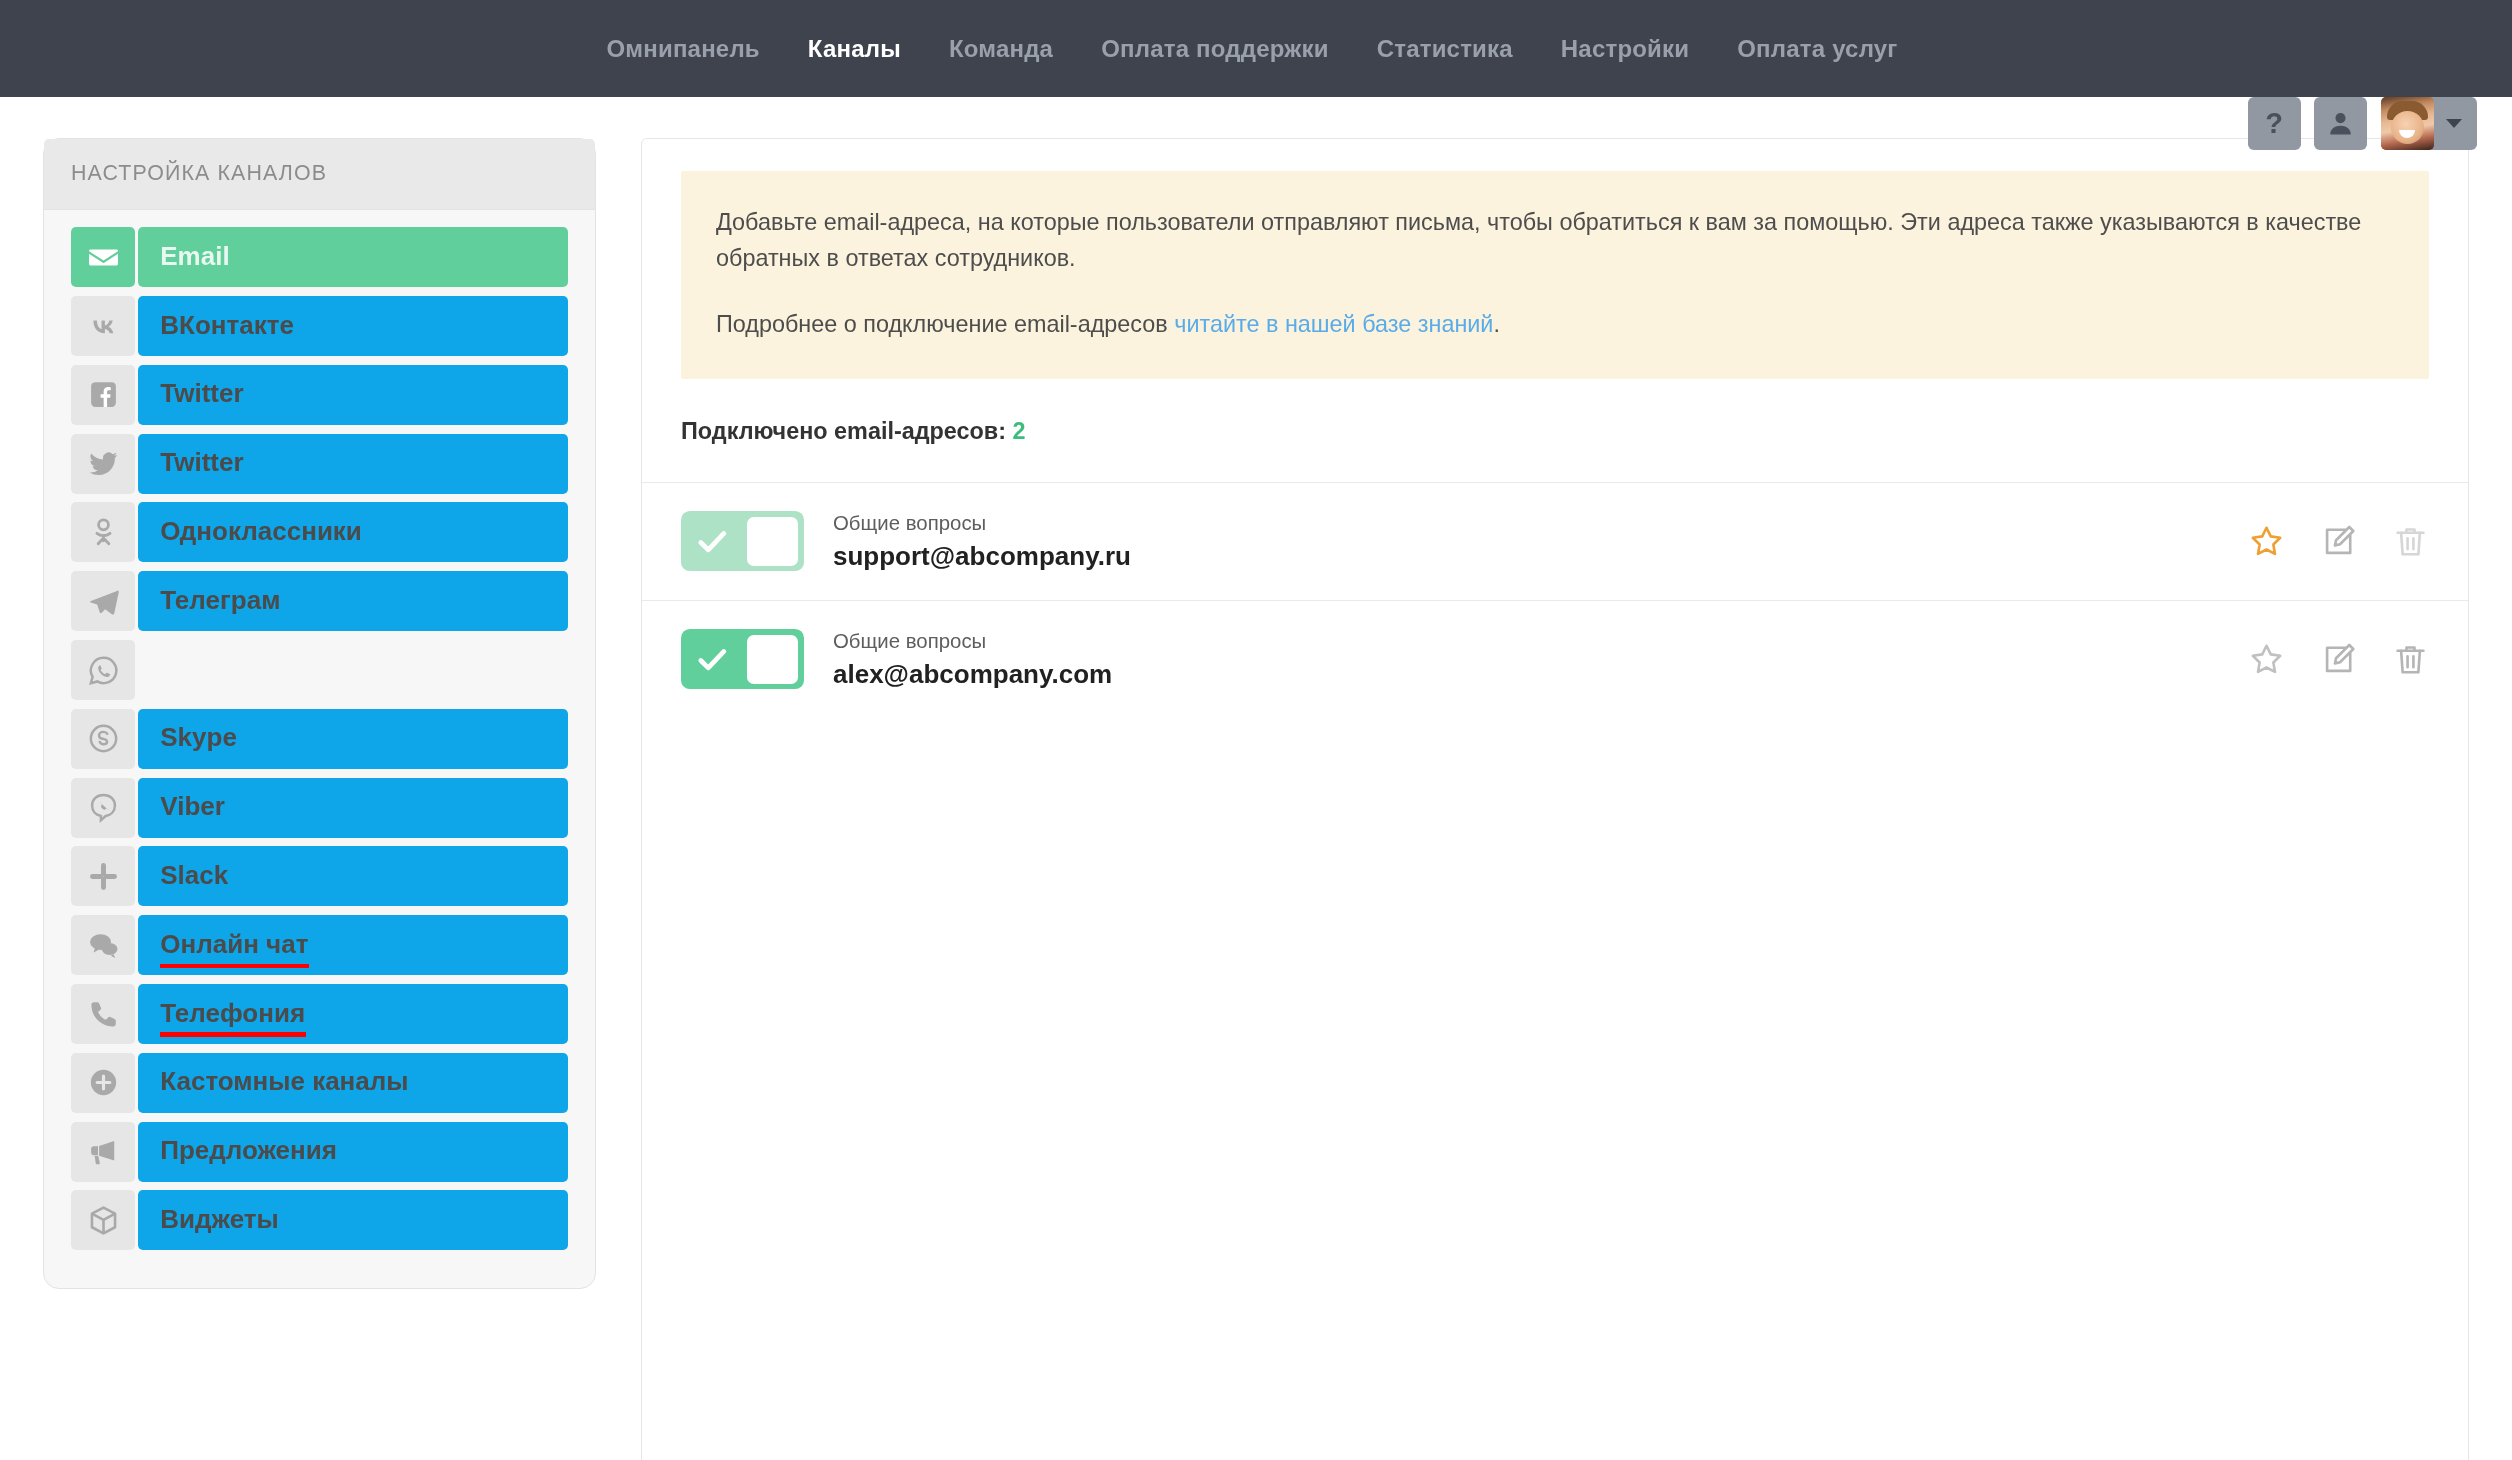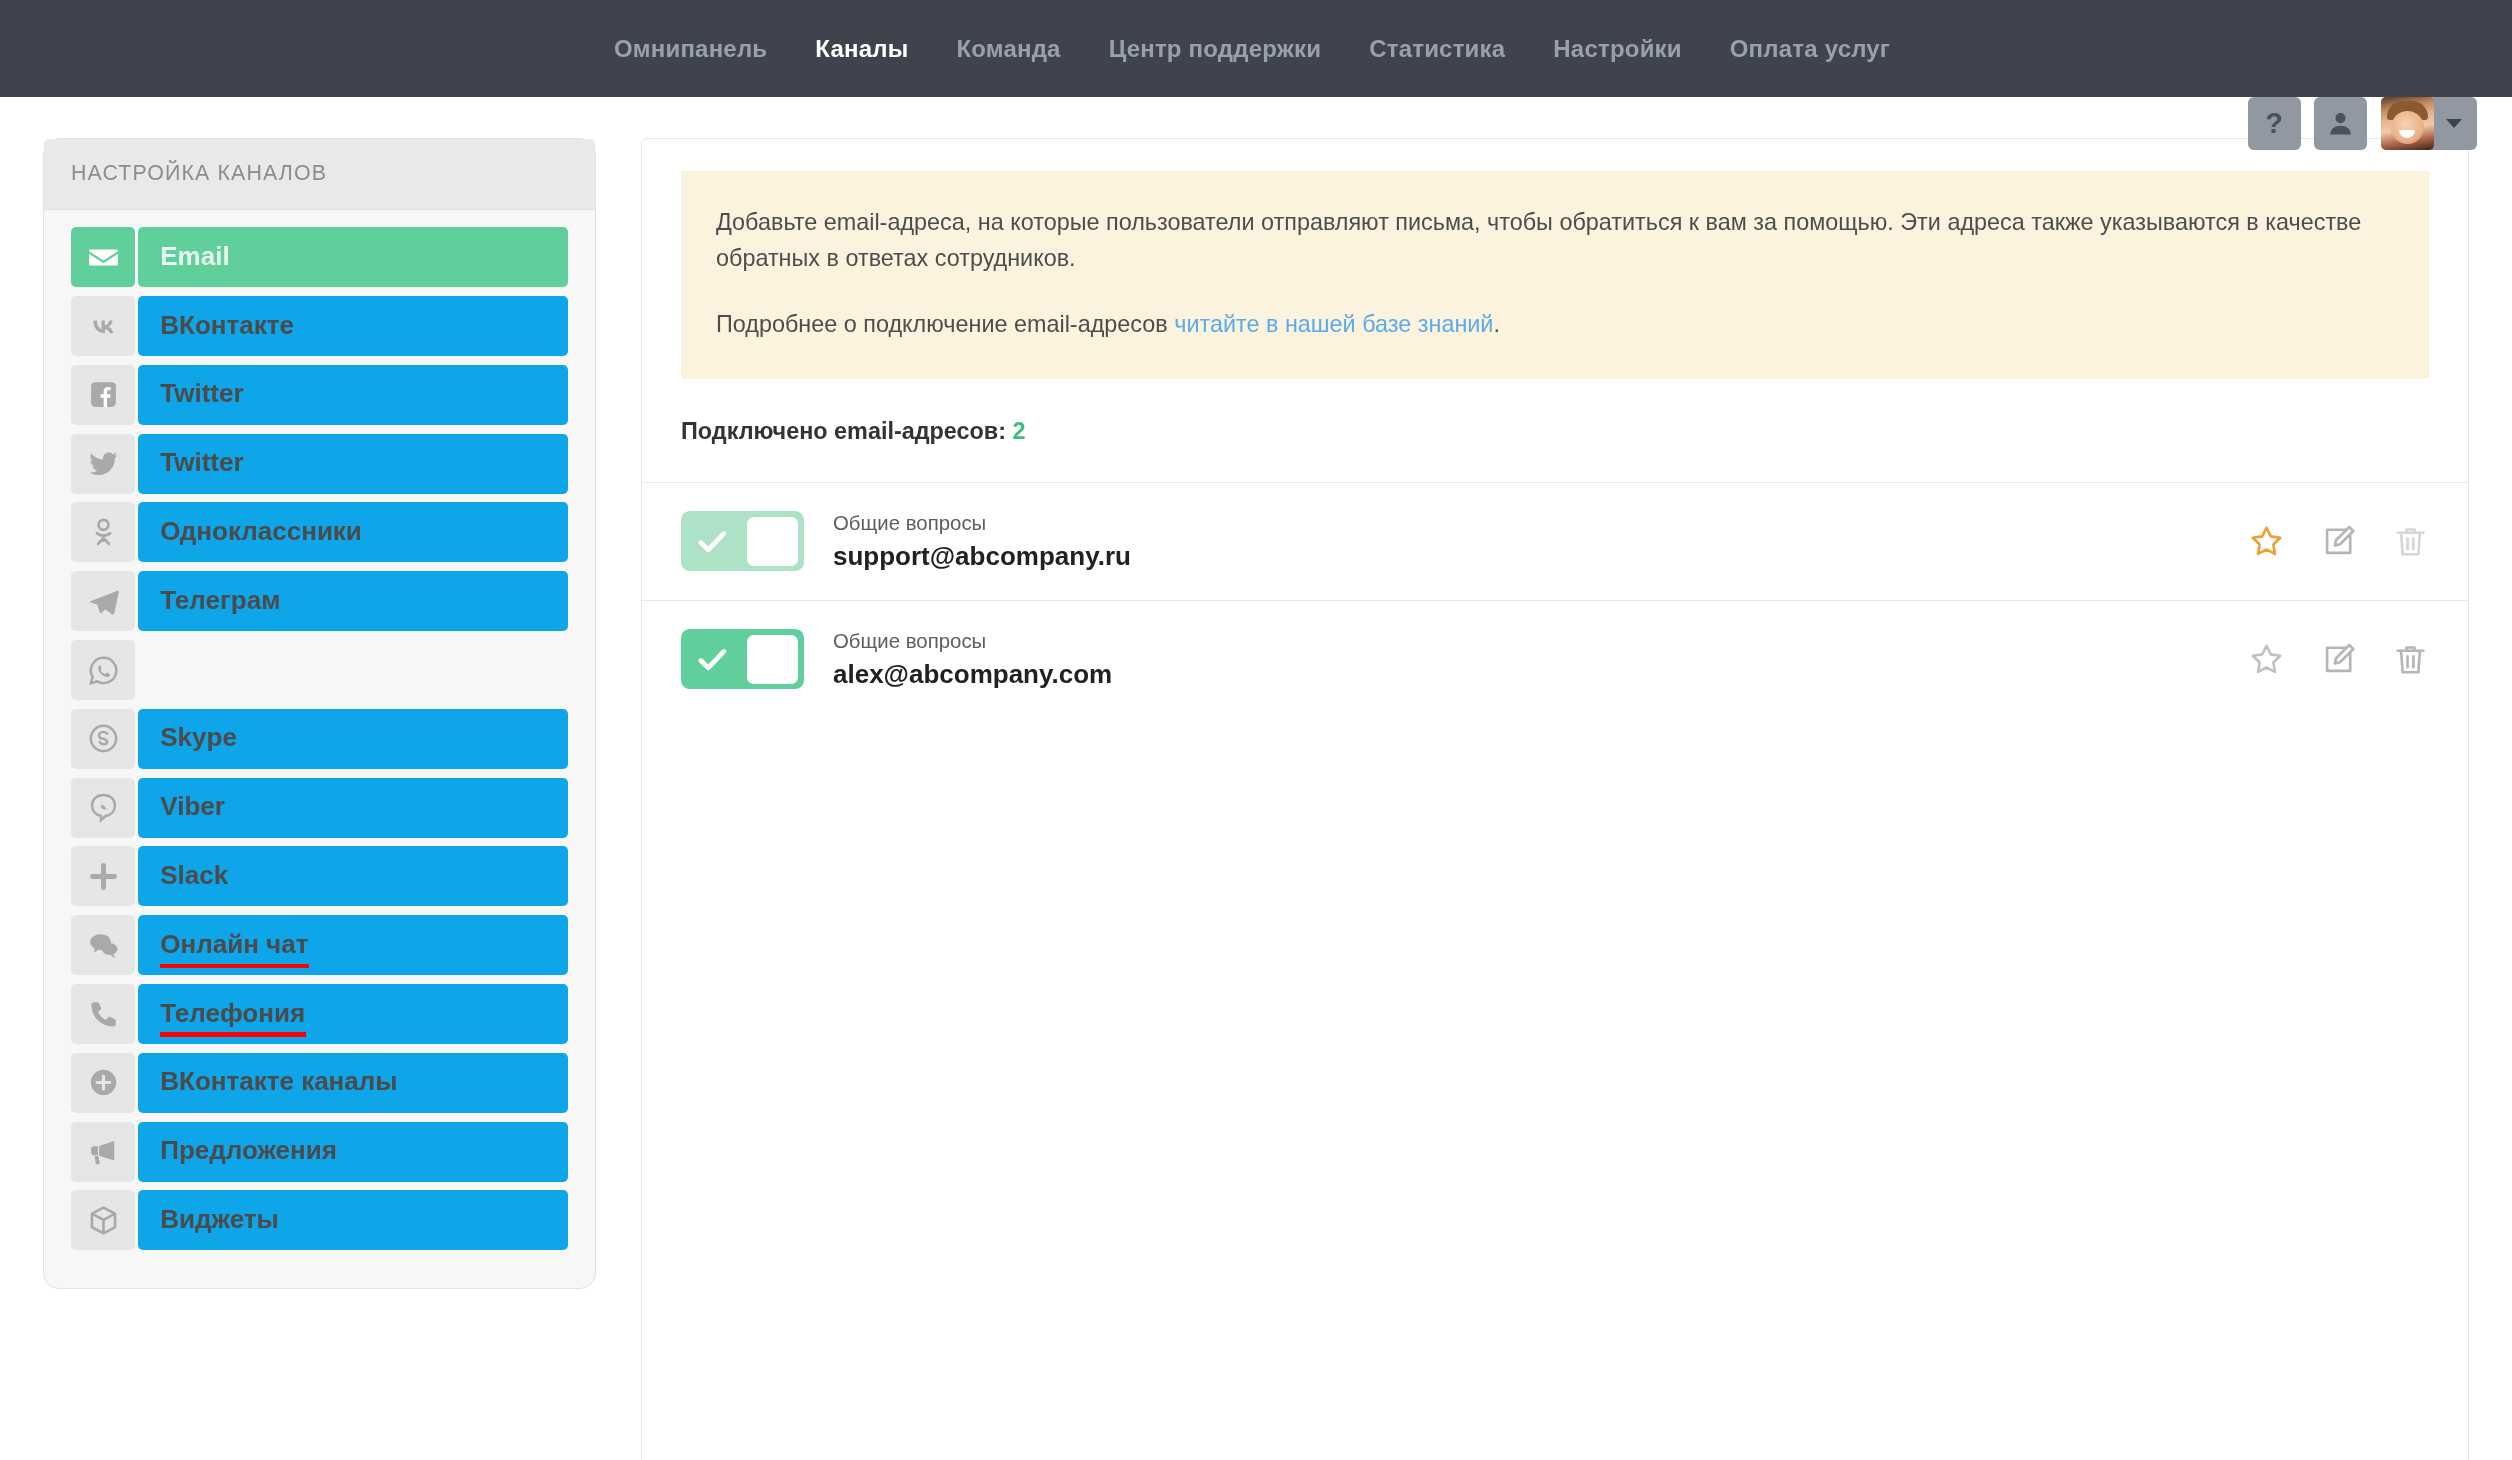"Центр поддержки" div.nav-link { text: Центр -> Оплата }
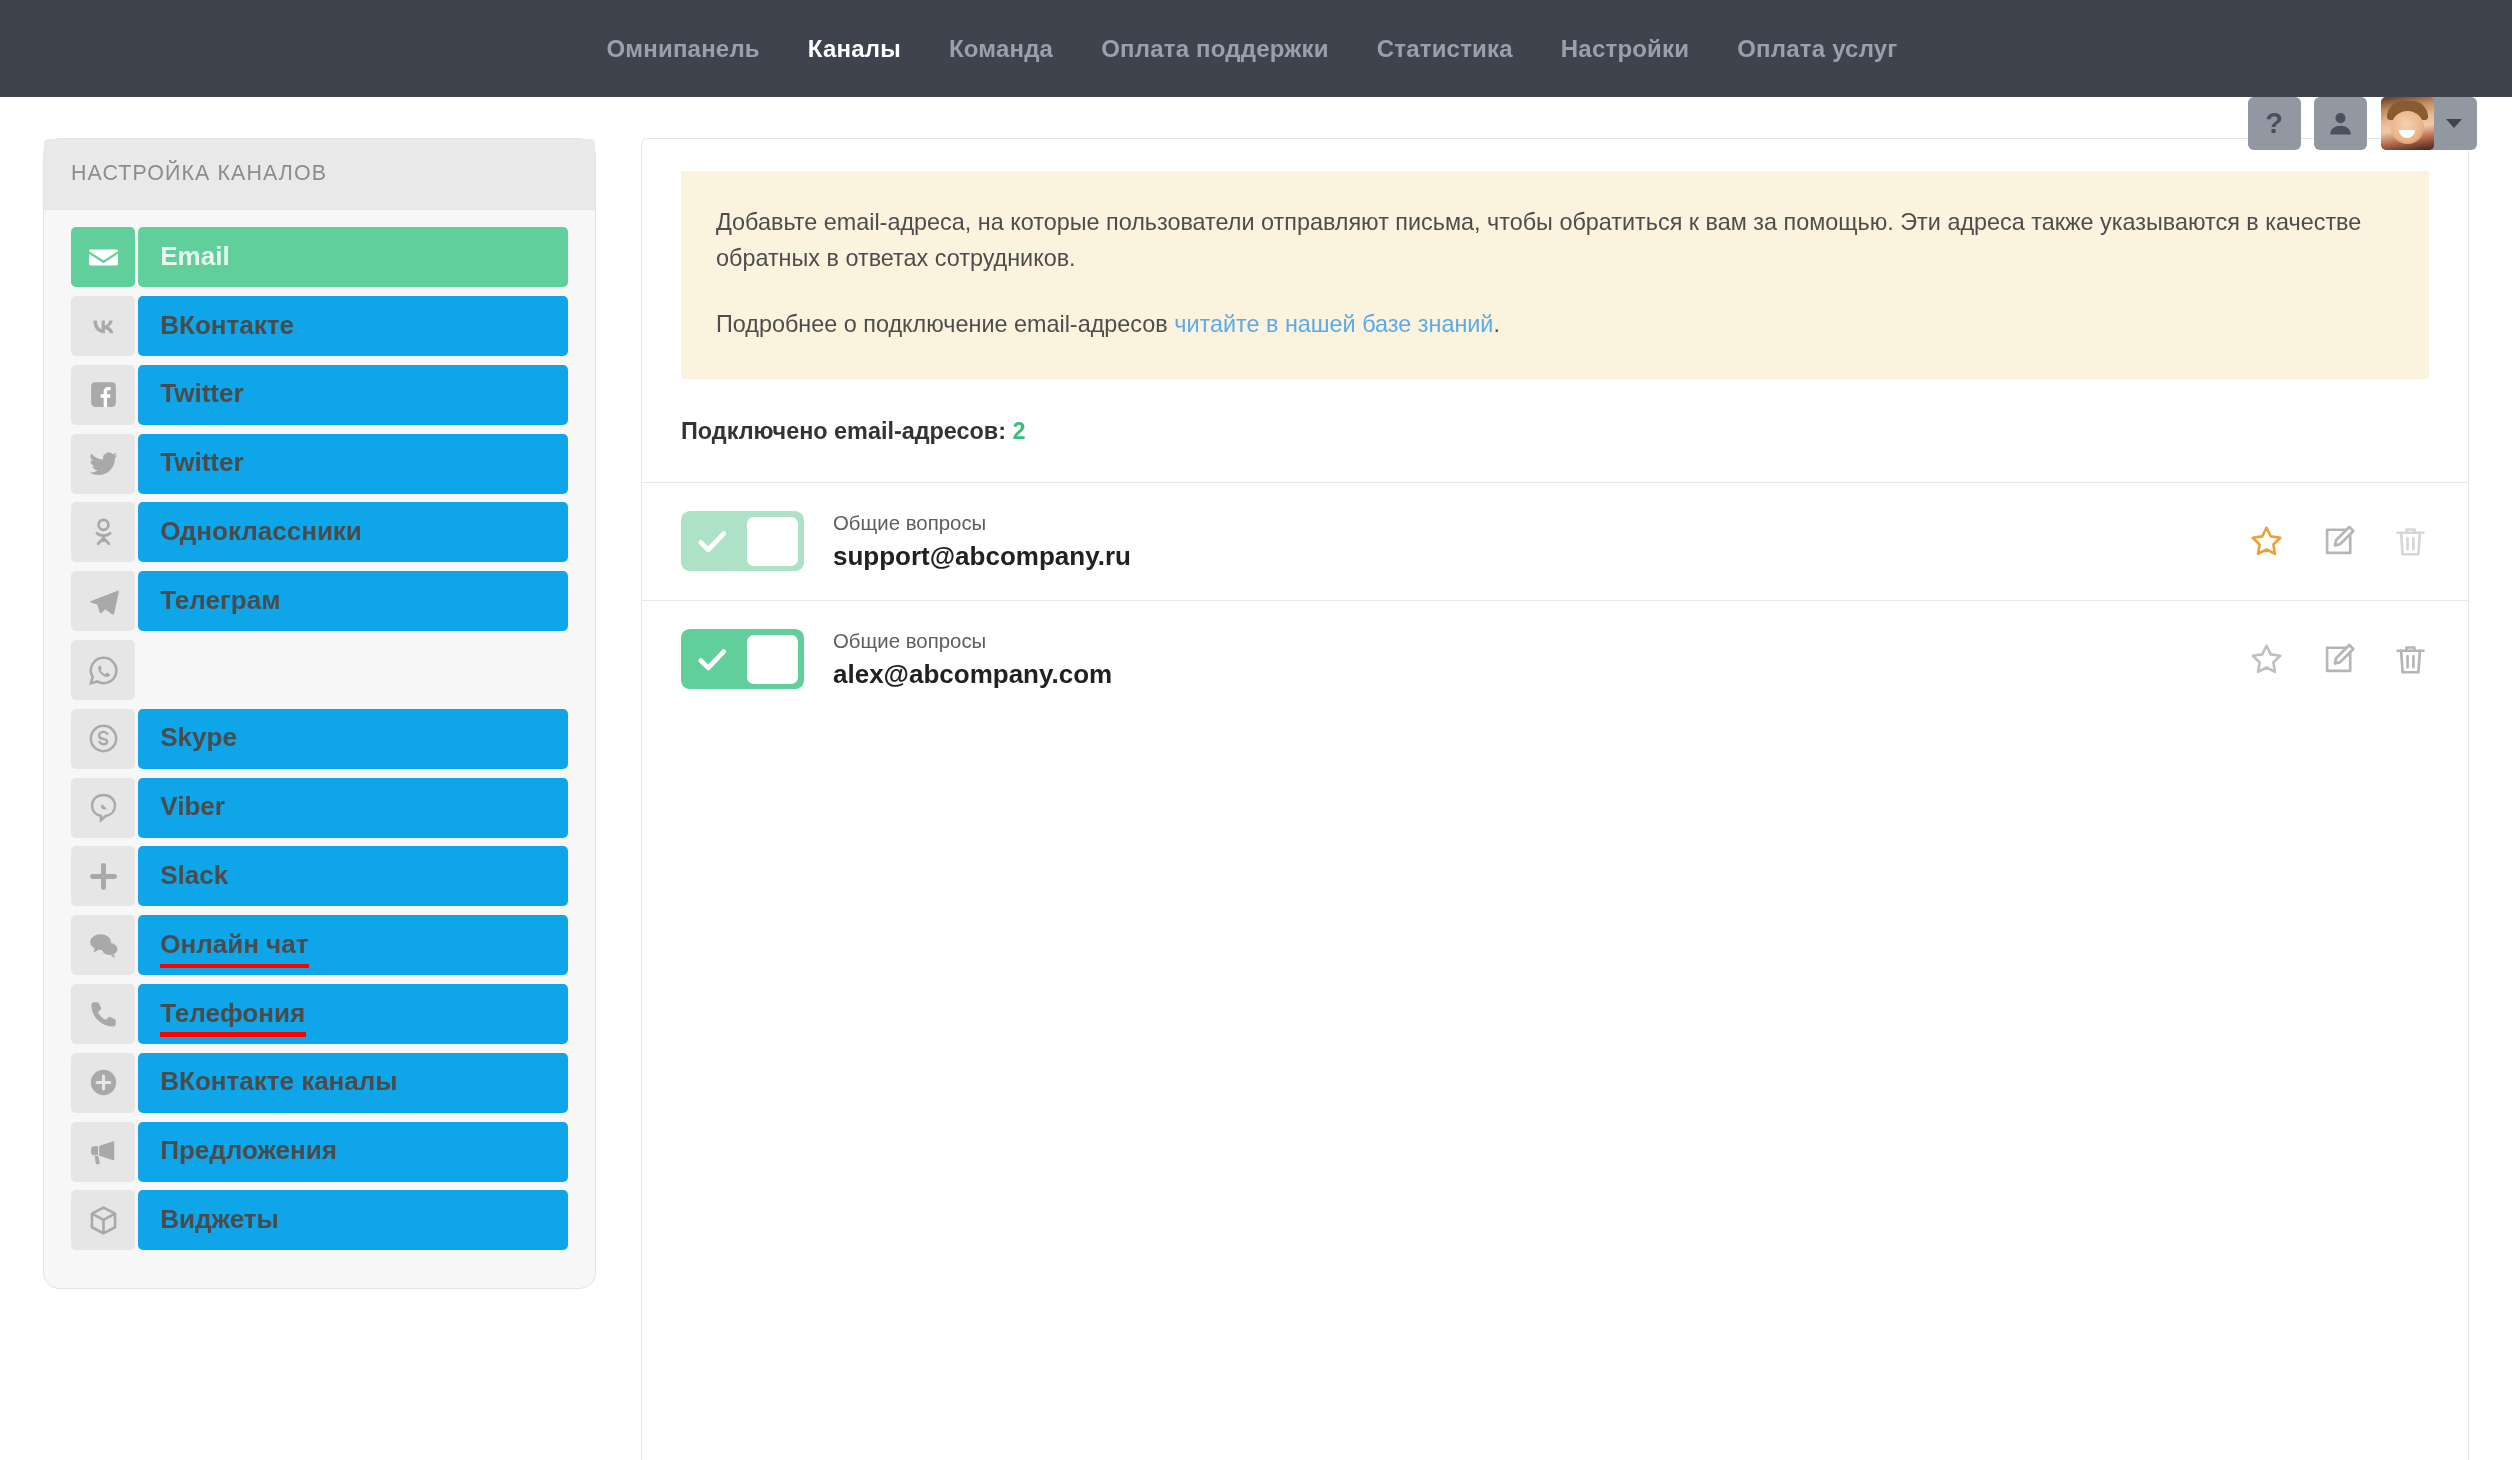"ВКонтакте каналы" span.chan-label { text: ВКонтакте -> Кастомные }
